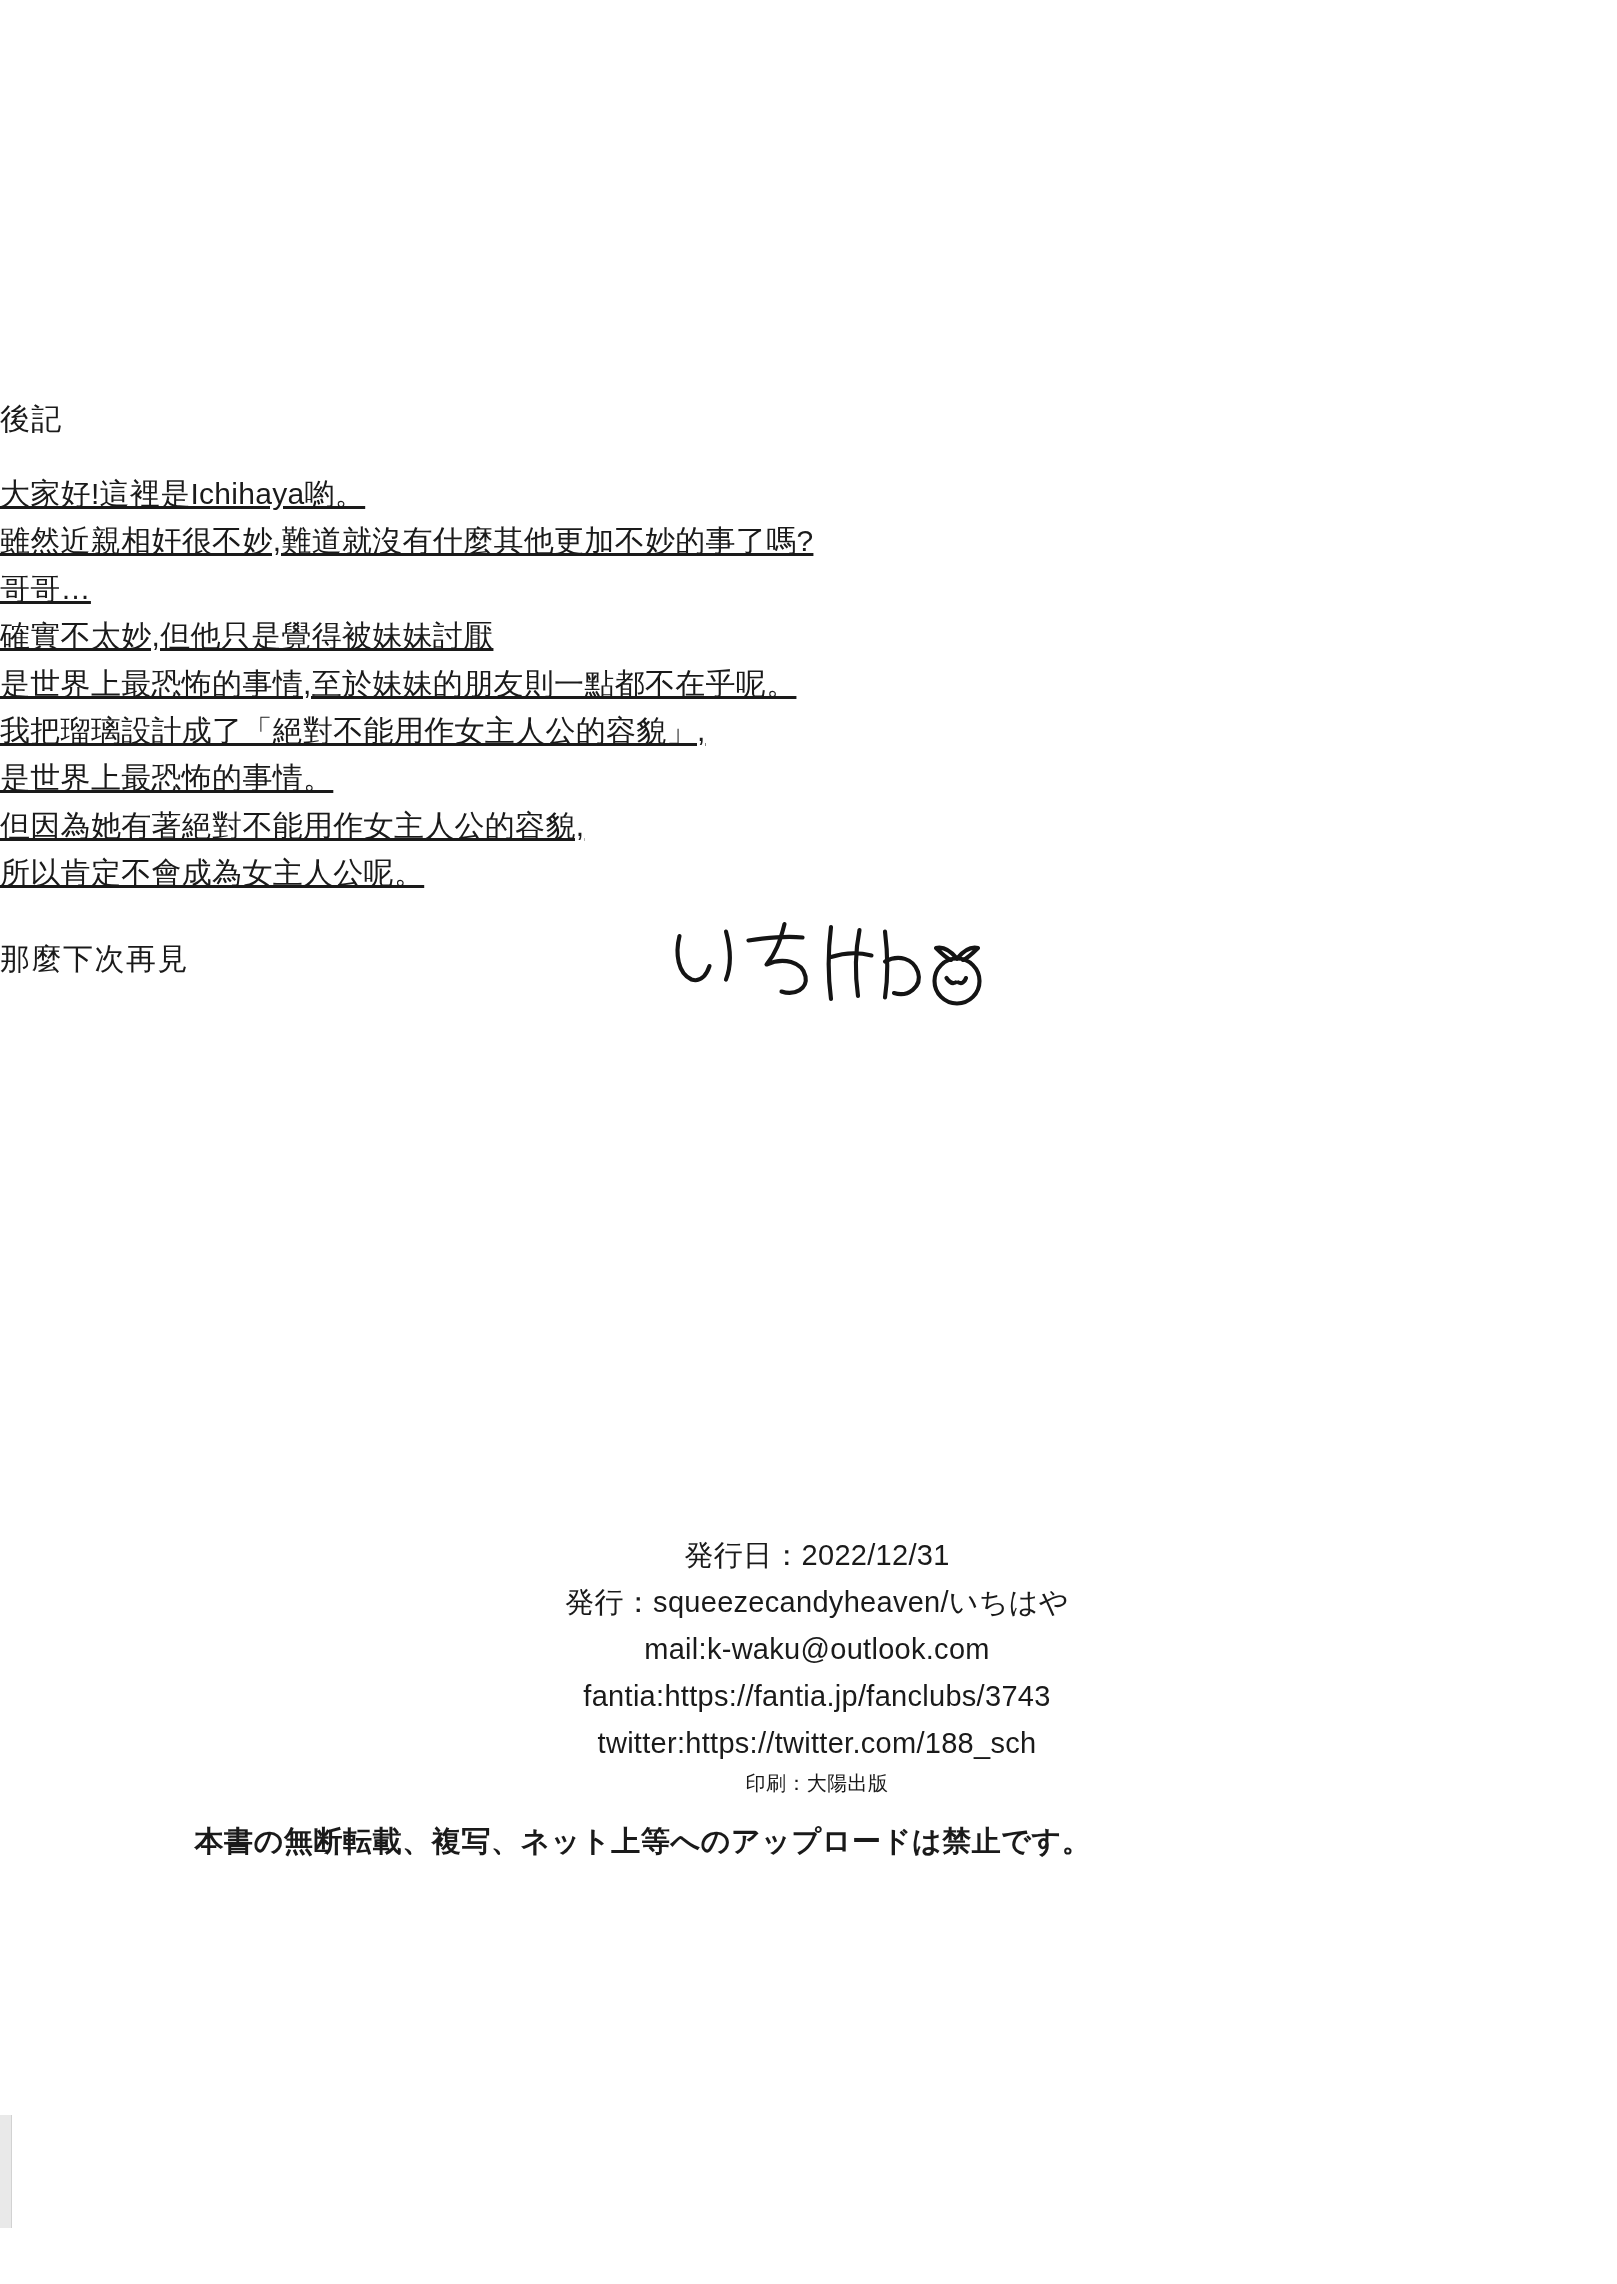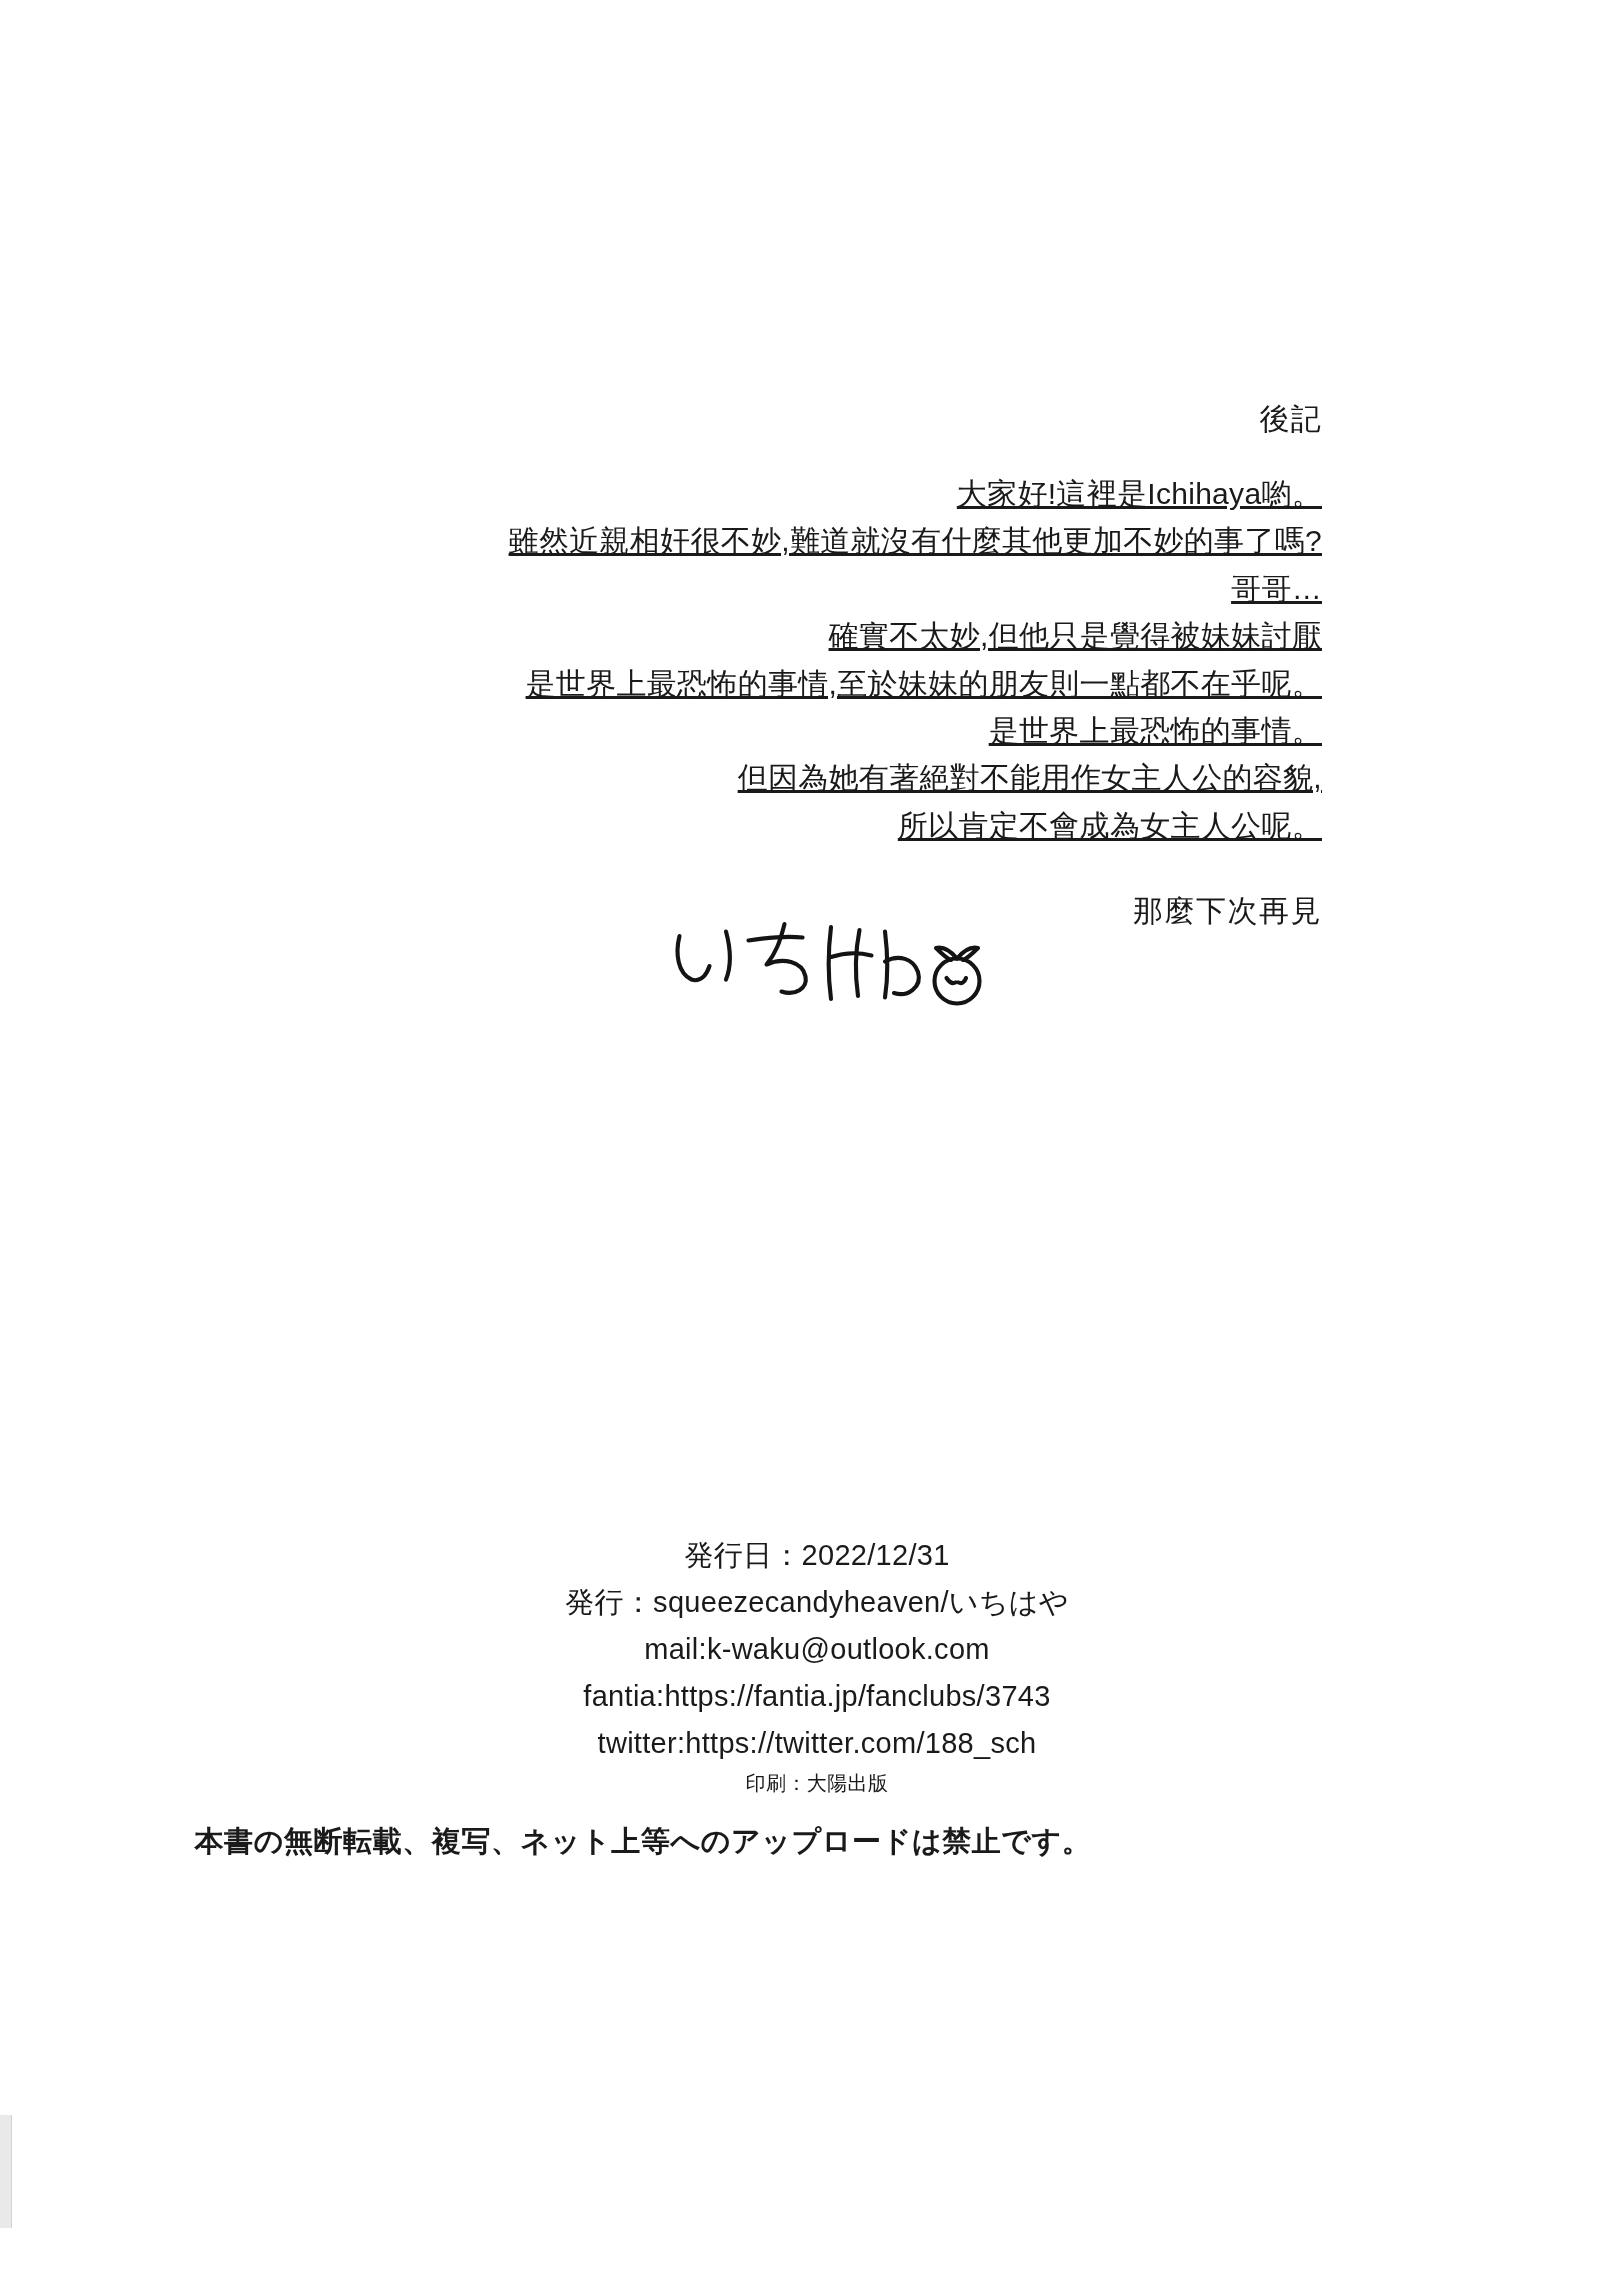"後記" .afterword { text-align: right -> left }
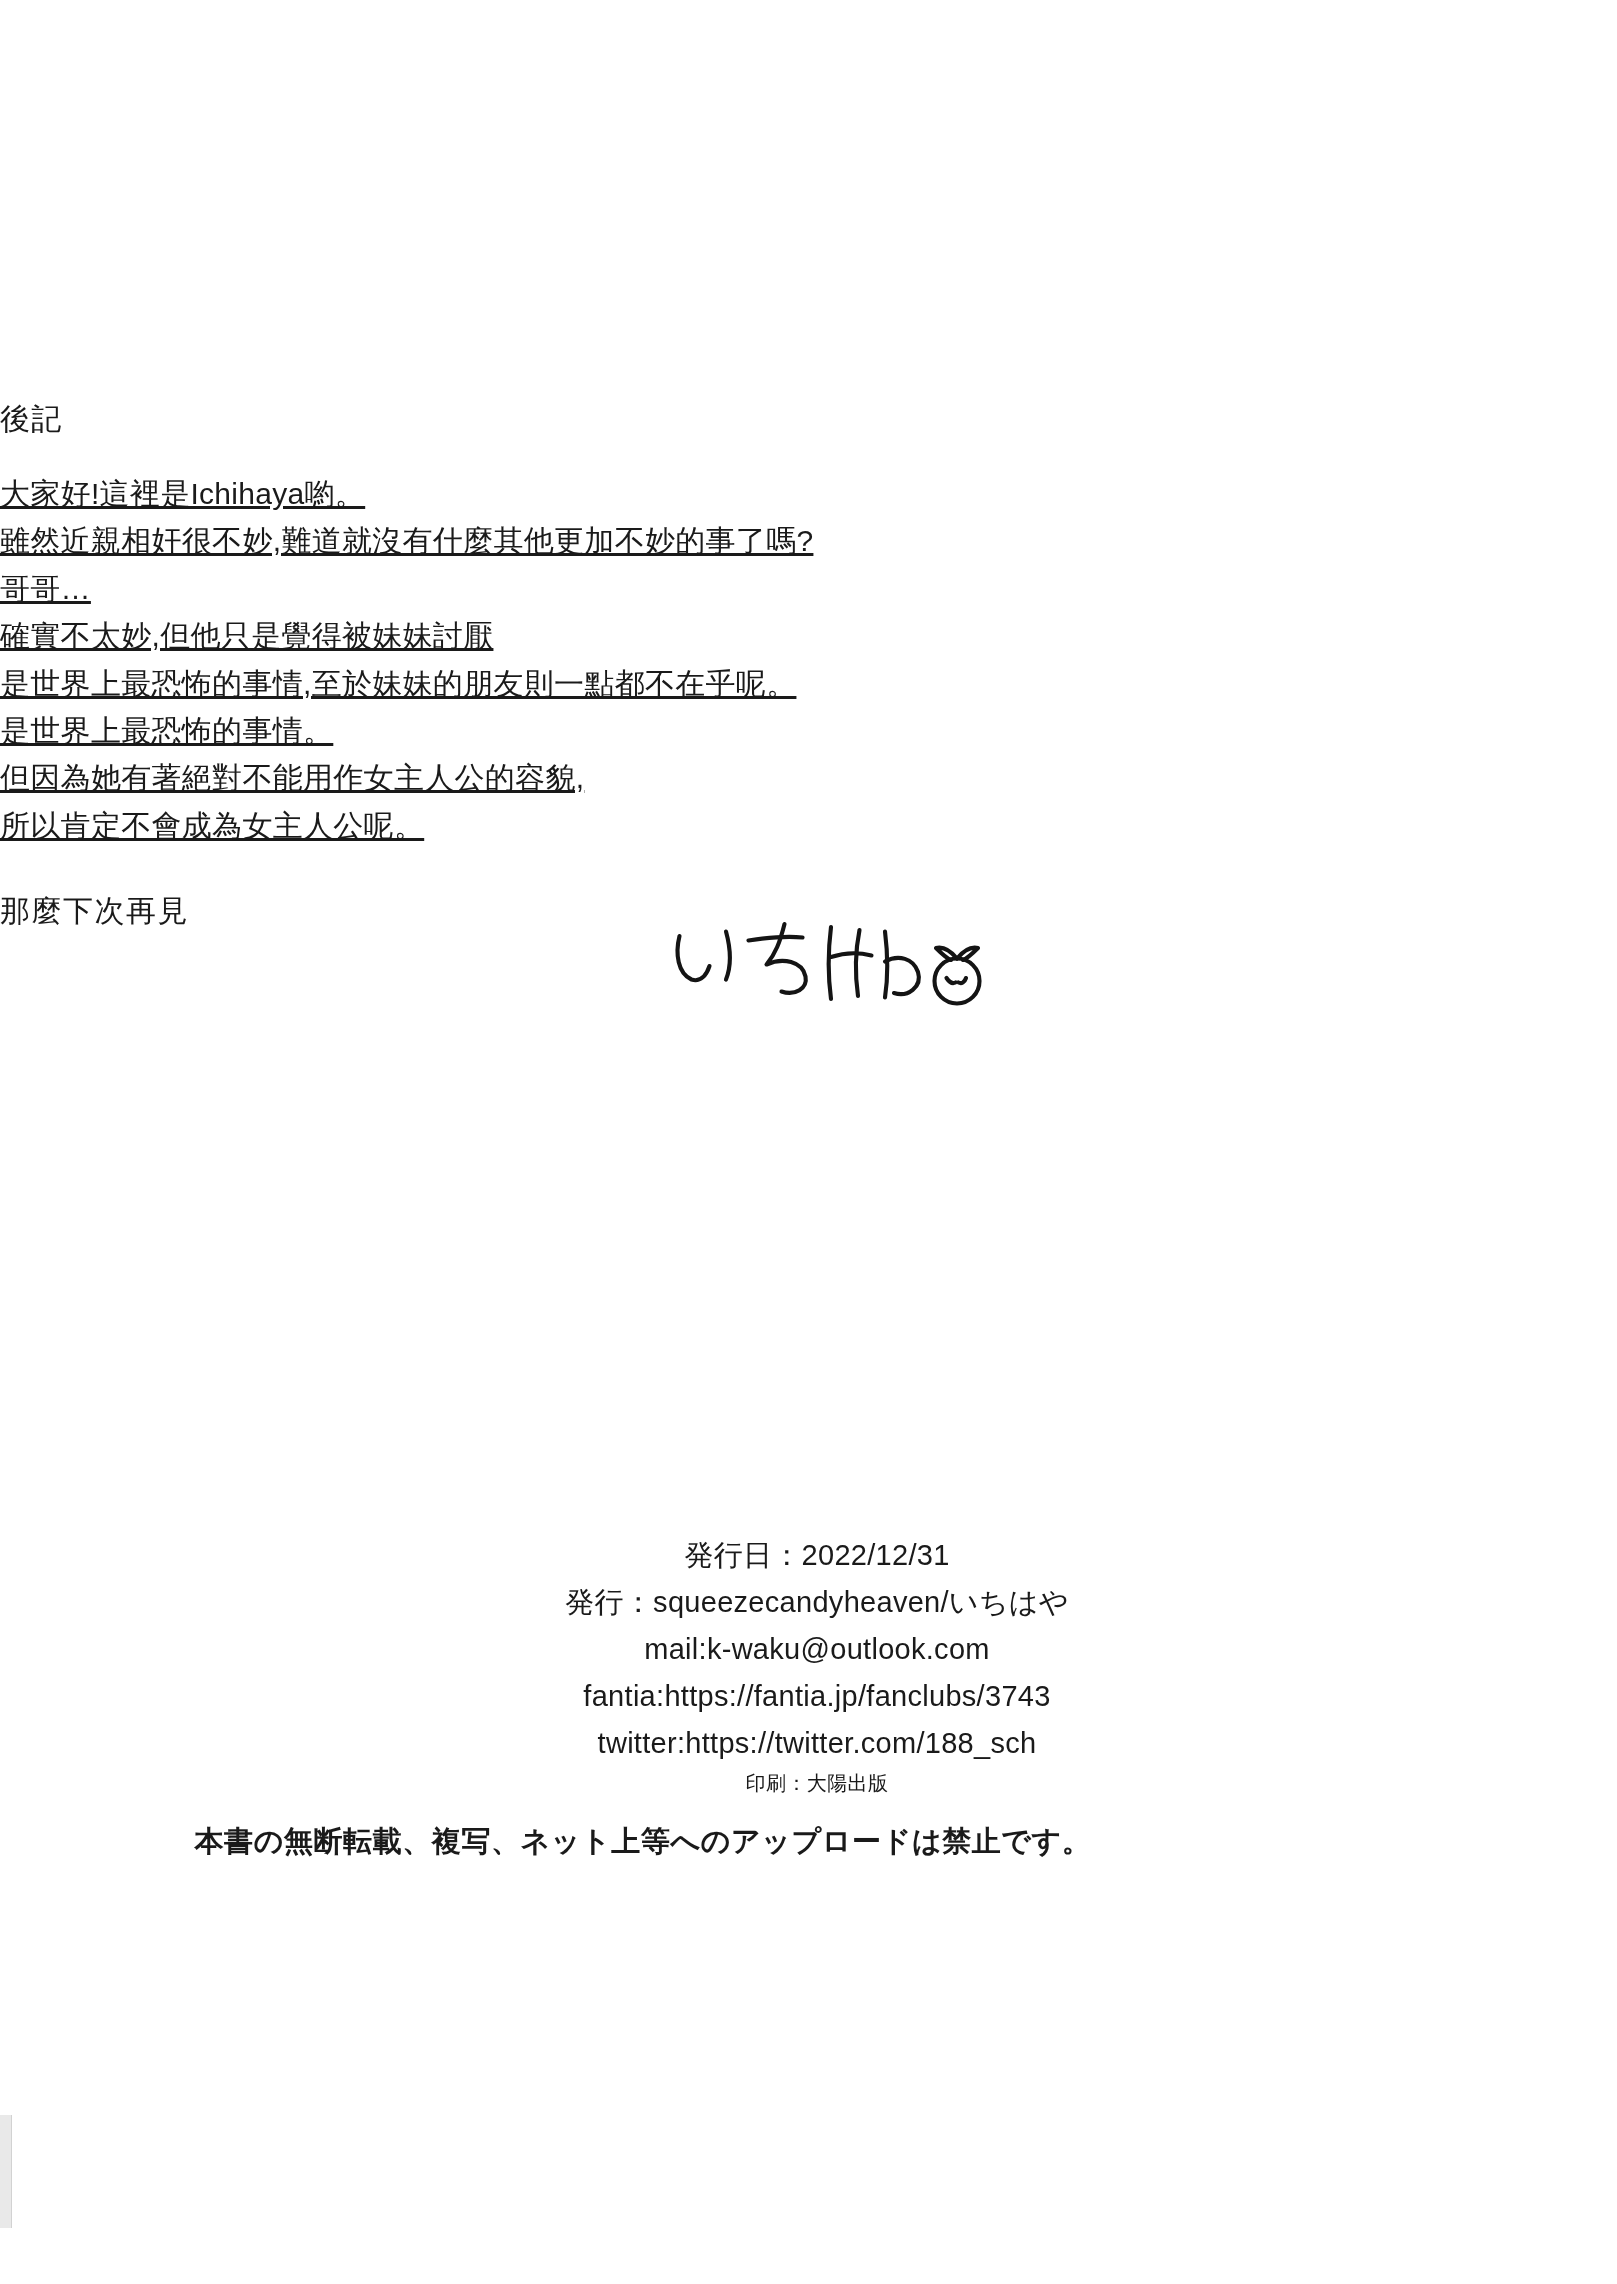"我把瑠璃設計成了「絕對不能用作女主人公的容貌」," div { html: none -> <div>我把瑠璃設計成了「絕對不能用作女主人公的容貌」,</div> }
